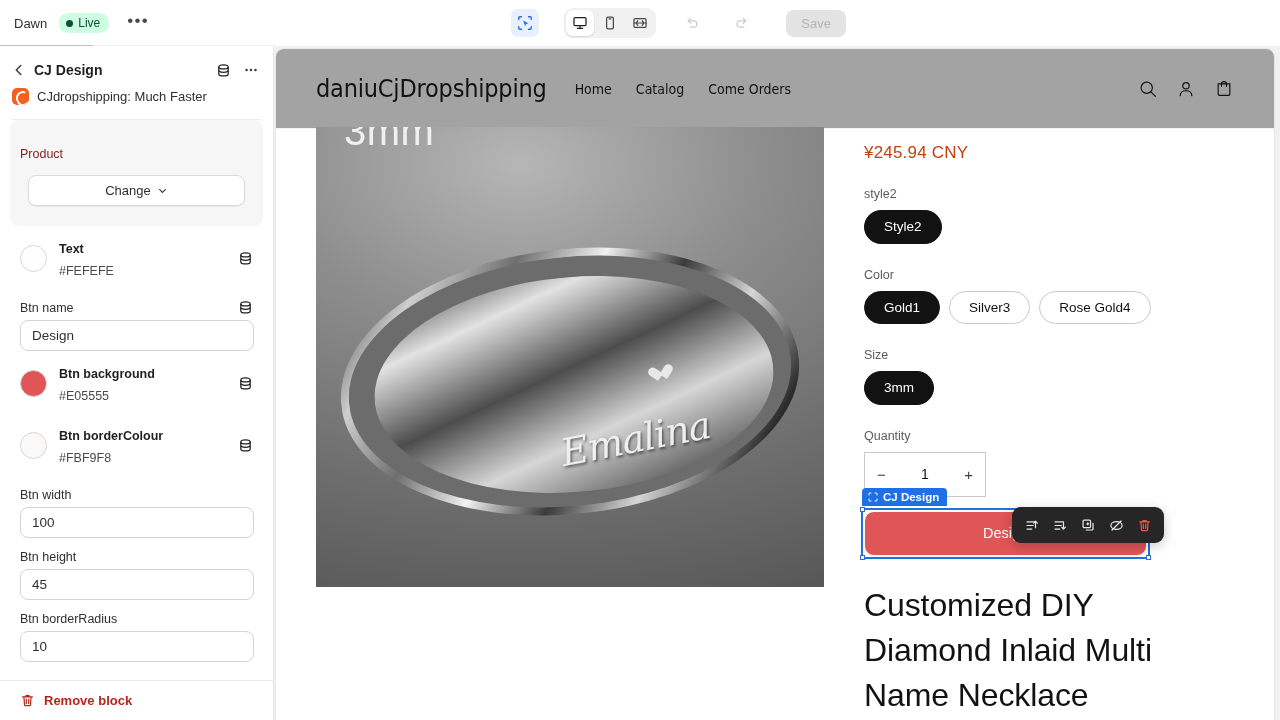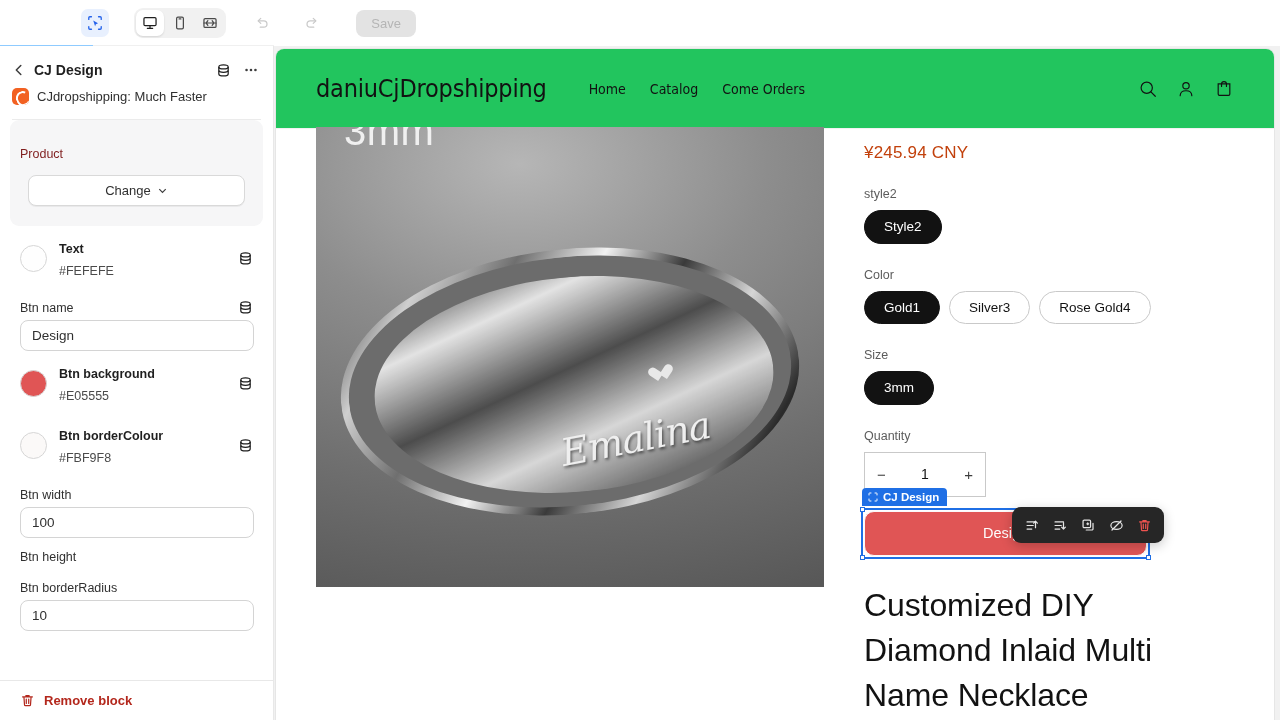"Dawn" div.tb-left { html: none -> <div> <span>Dawn</span> <span> <span></span> <span>Live</span> </span> <span>•••</span> </div> }
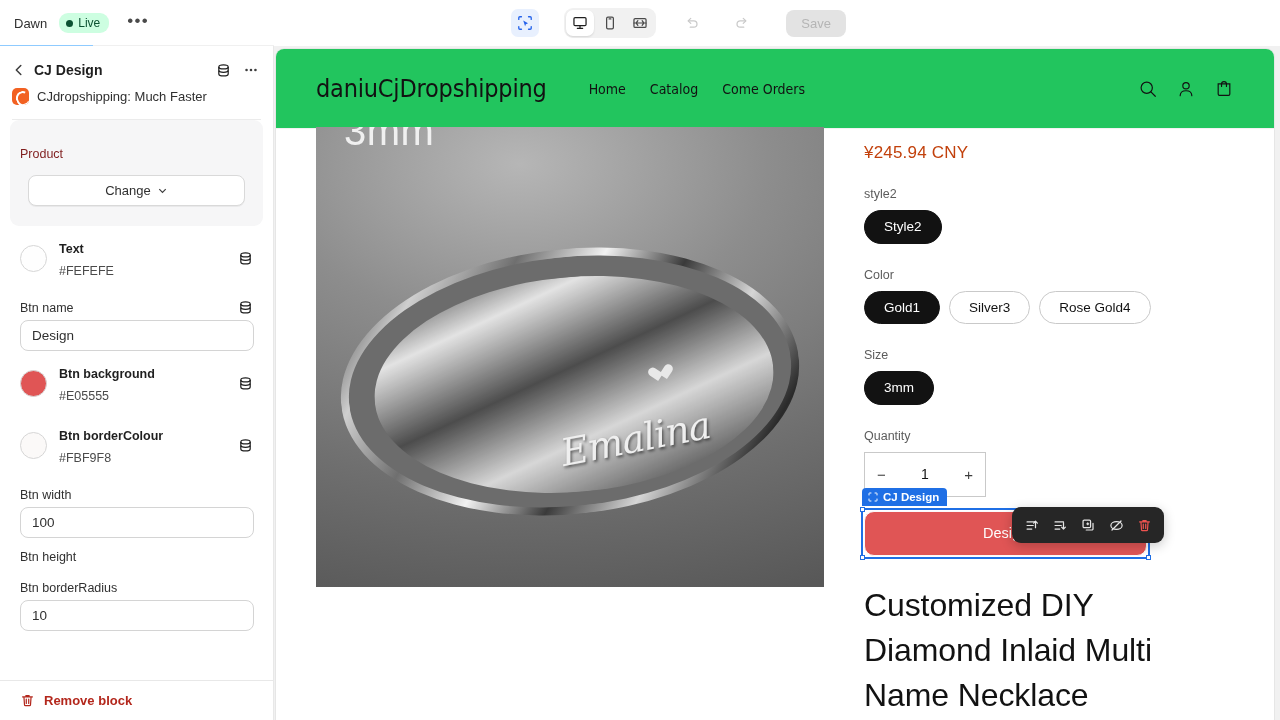"daniuCjDropshipping" .store-header { background: #22c55e -> #a3a3a3; gap: 42px -> 28px }
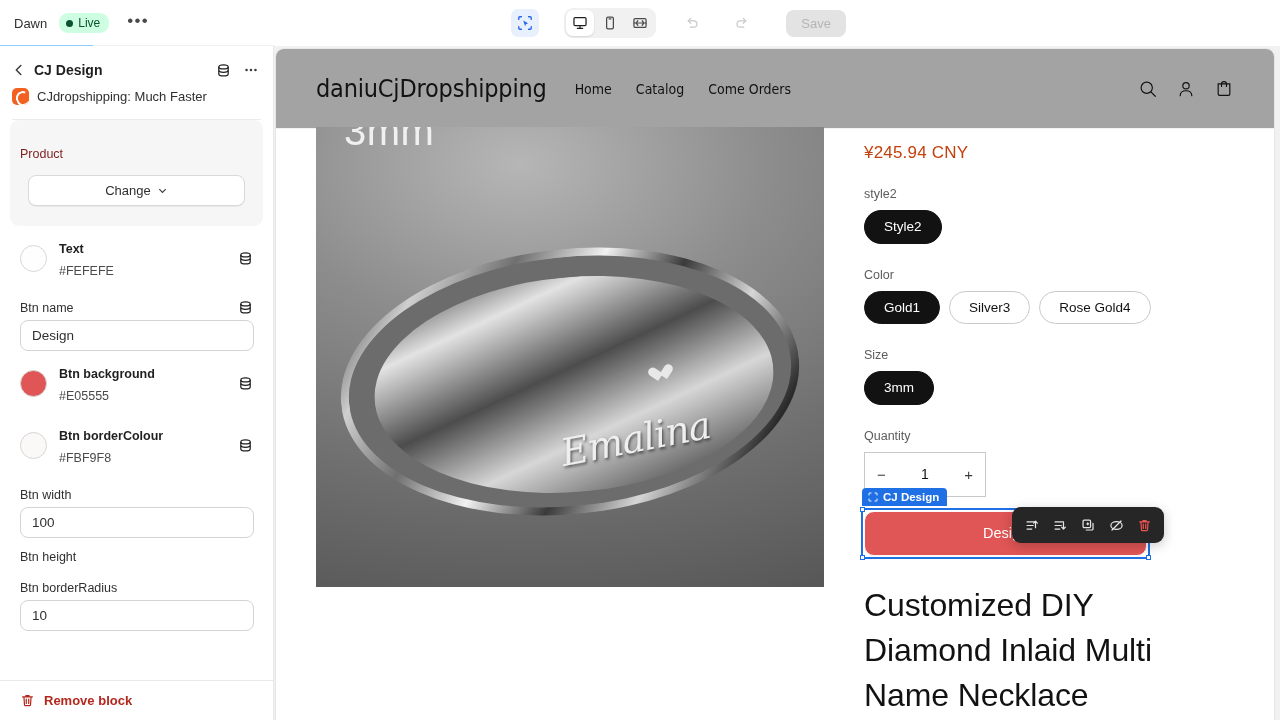"45" input.txt-input { html: none -> <input> }
